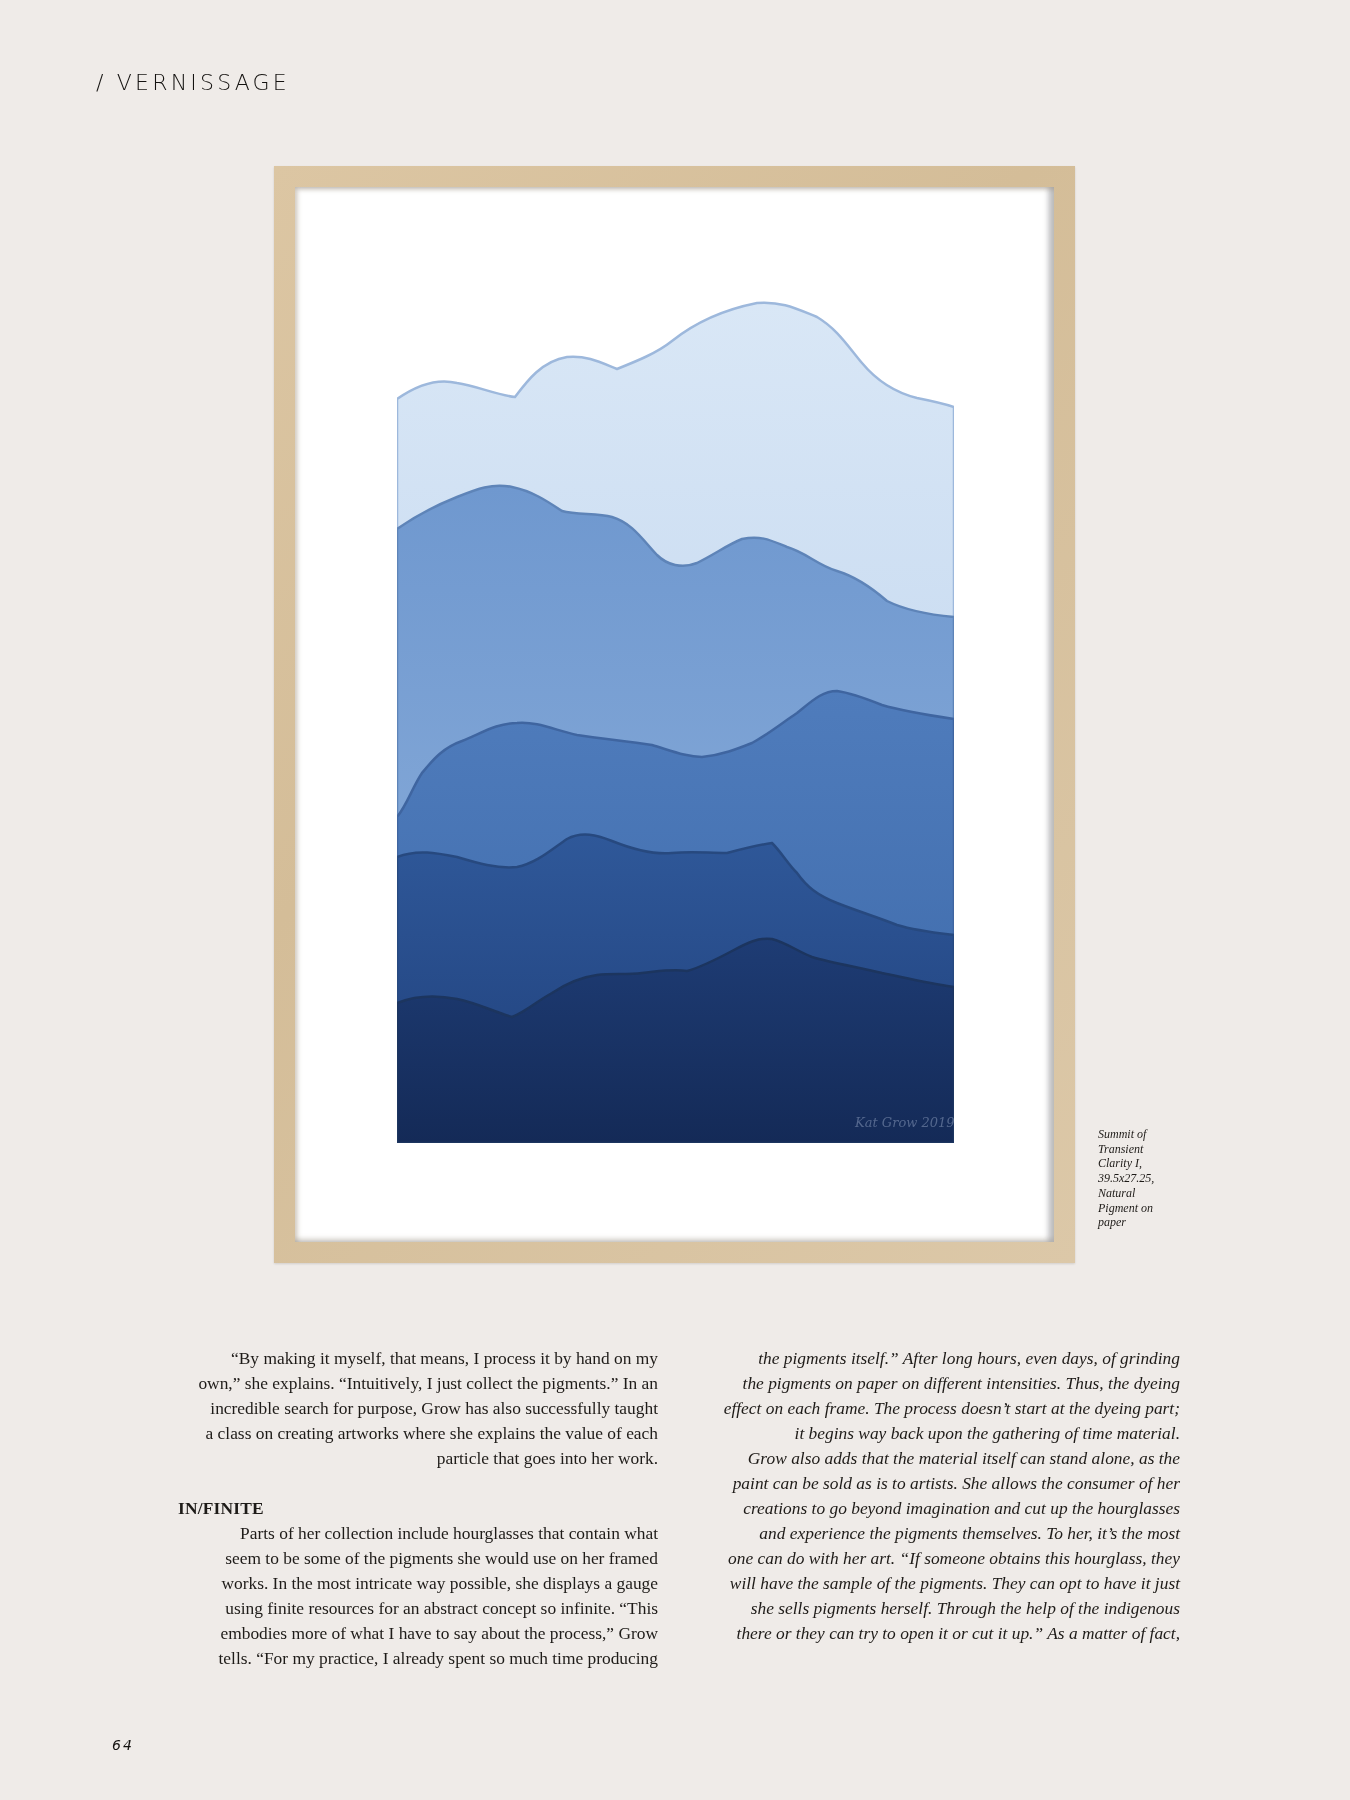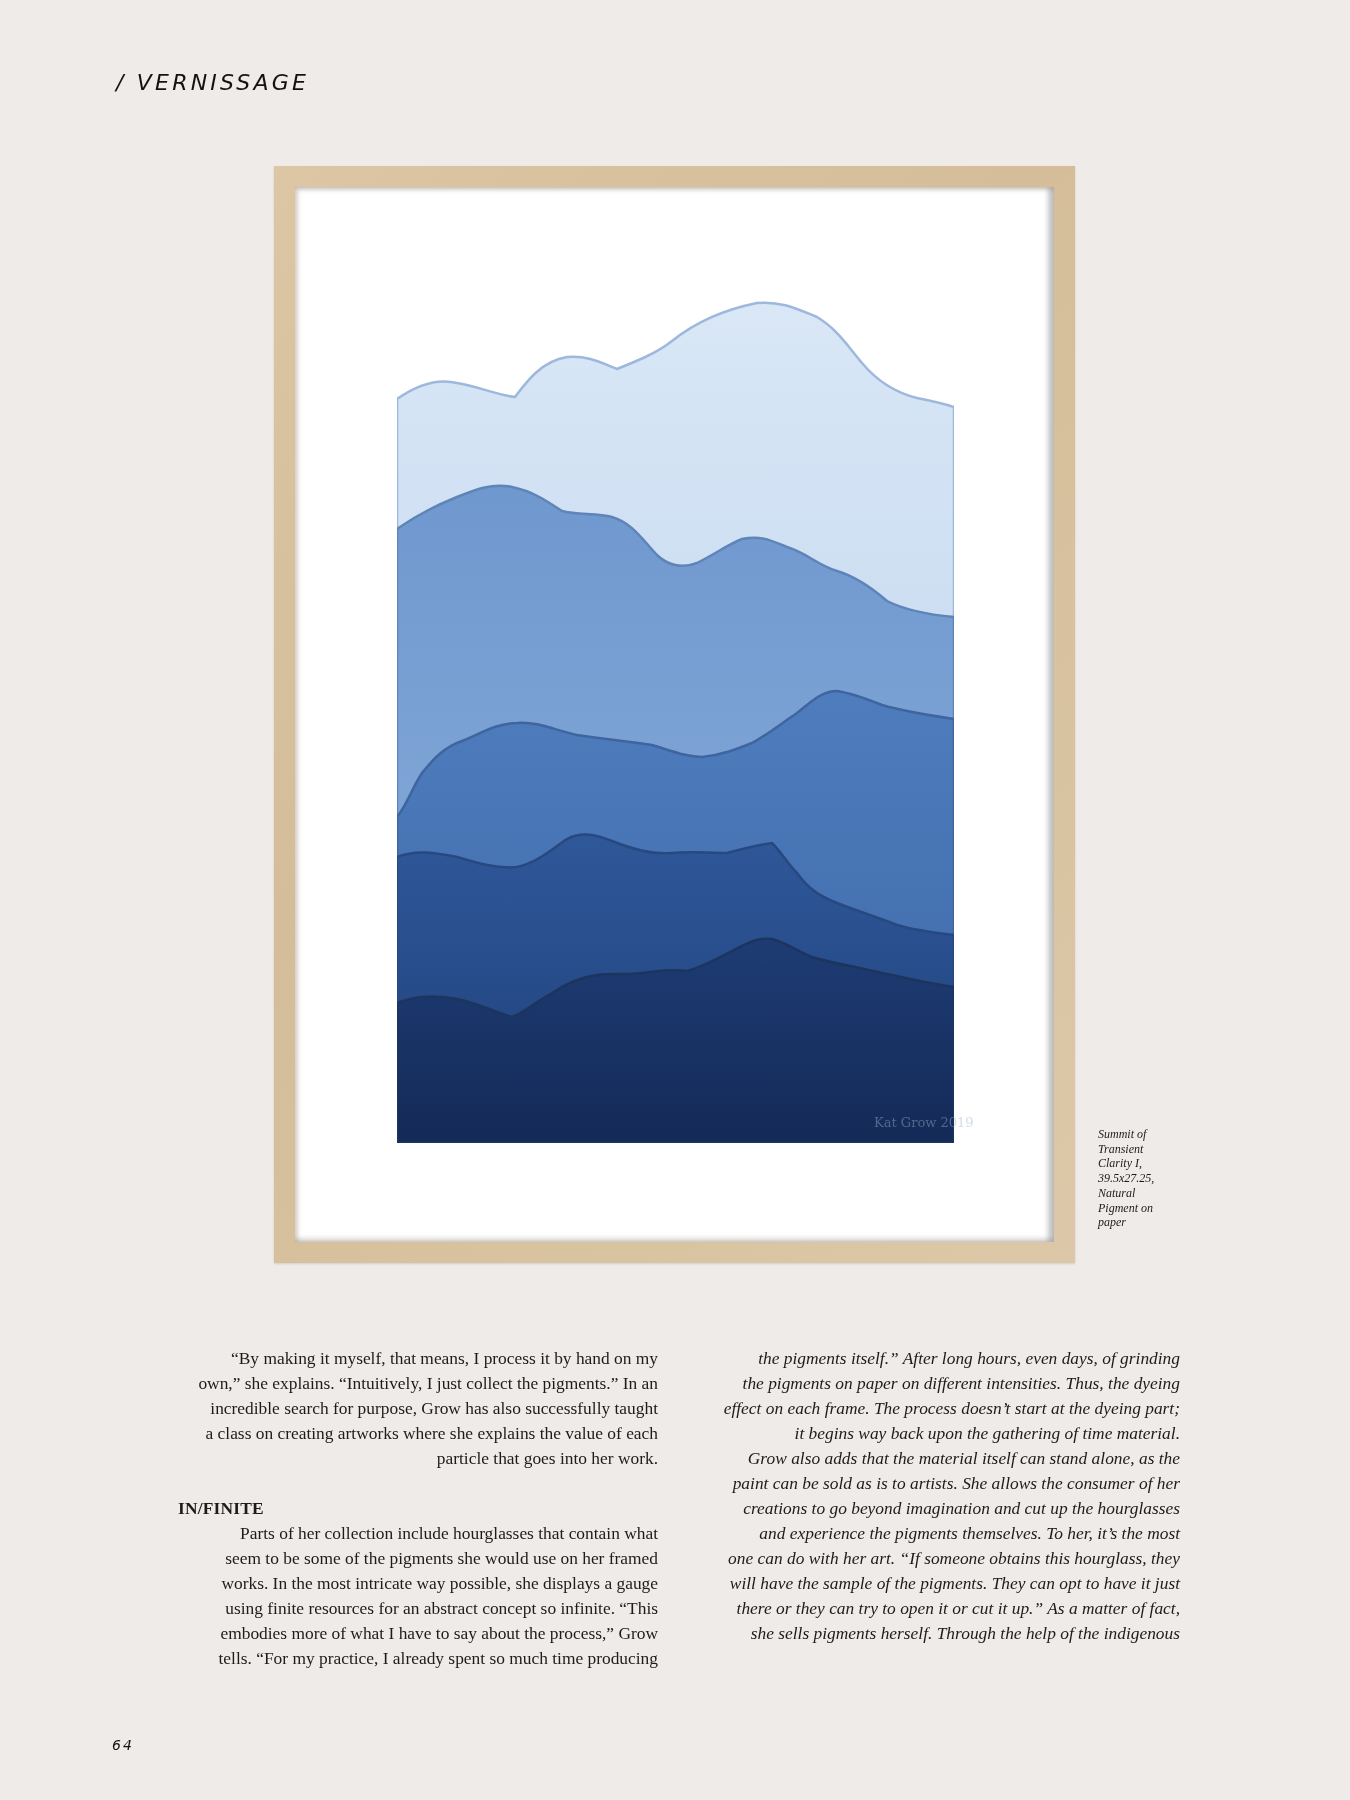"/ VERNISSAGE" .section-label { font-style: italic -> none; left: 116px -> 96px }
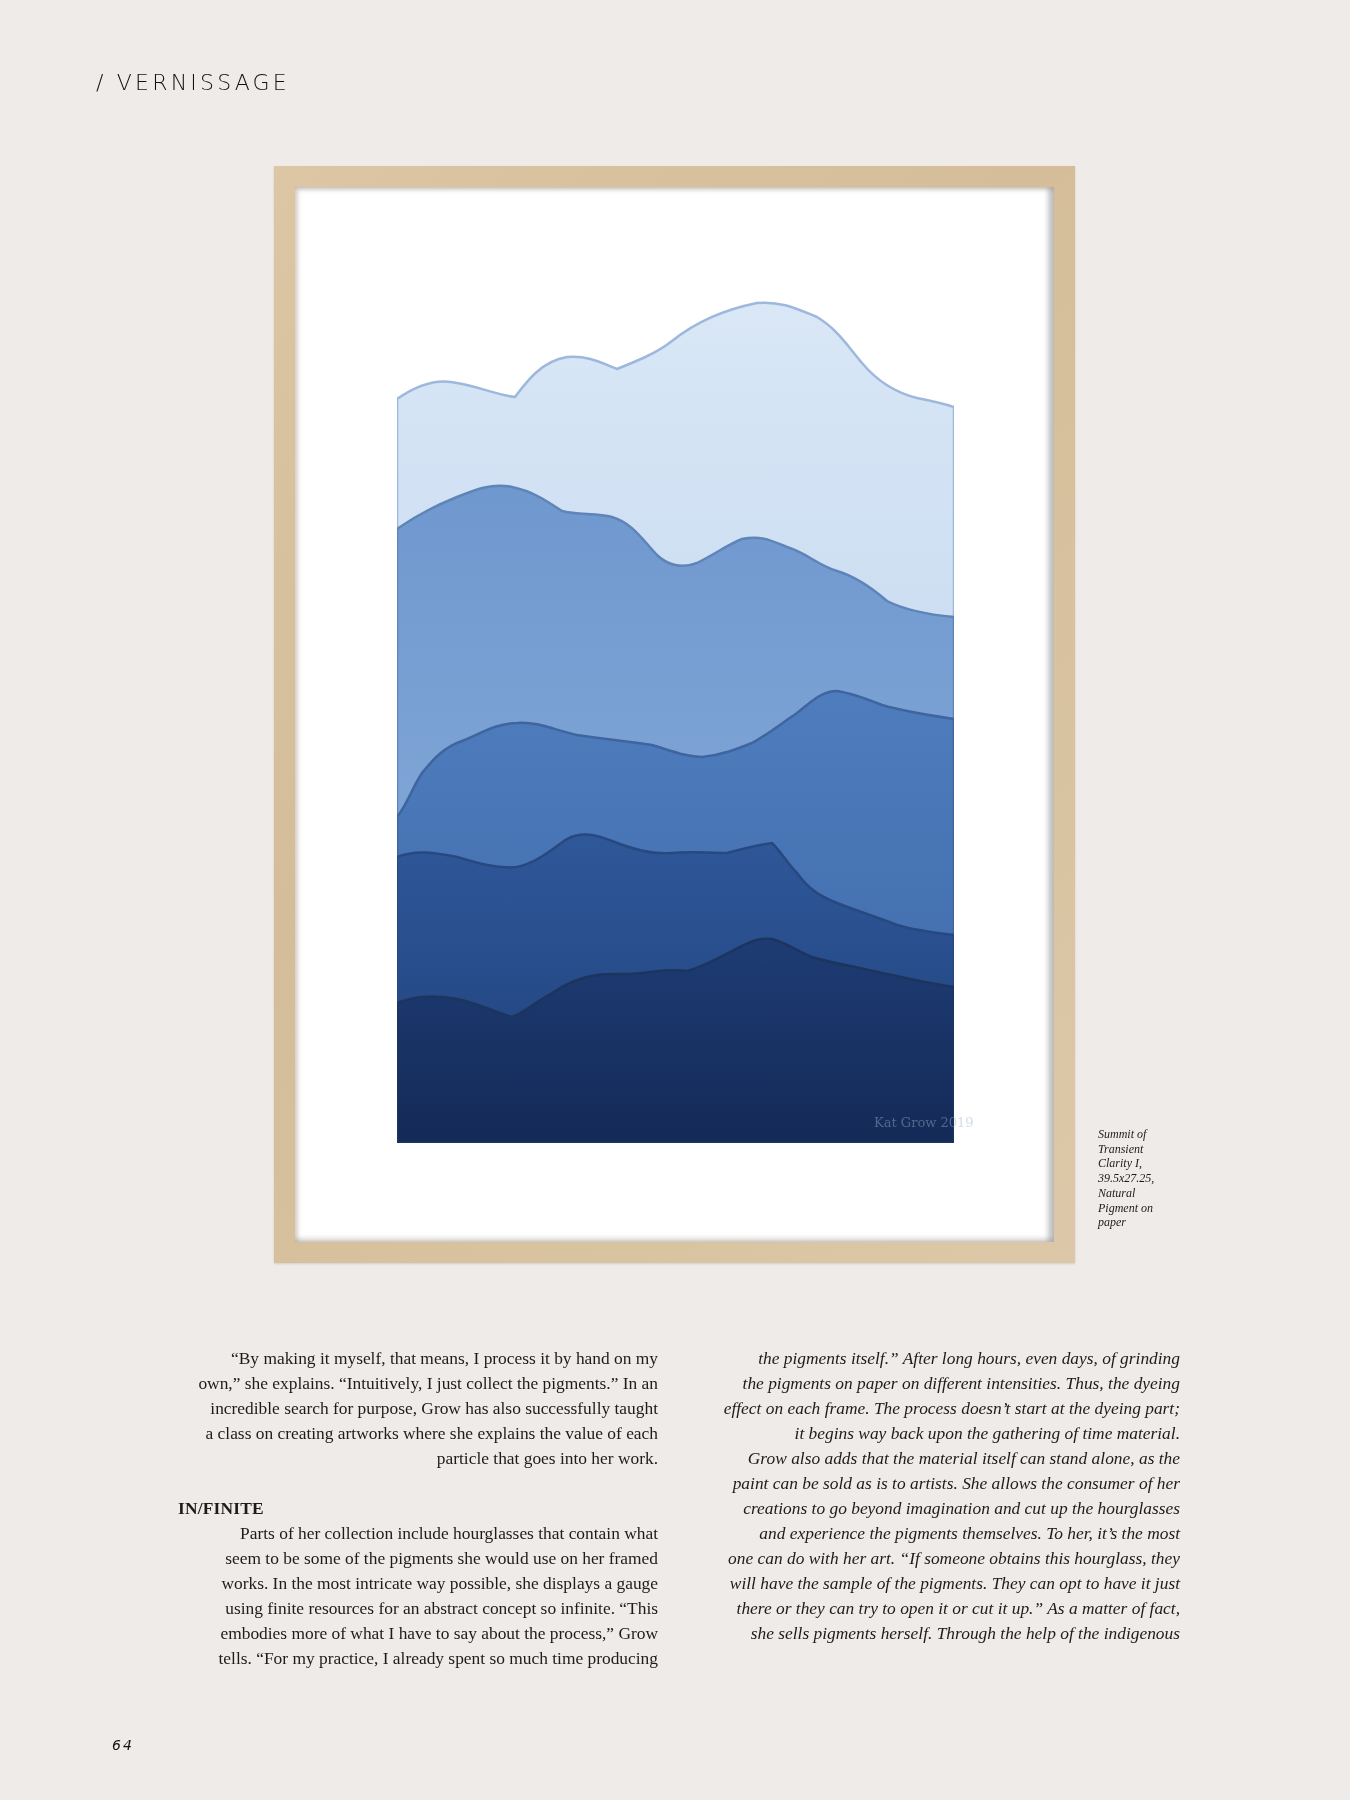"Kat Grow 2019" .signature { font-style: none -> italic; margin-left: 19px -> none }
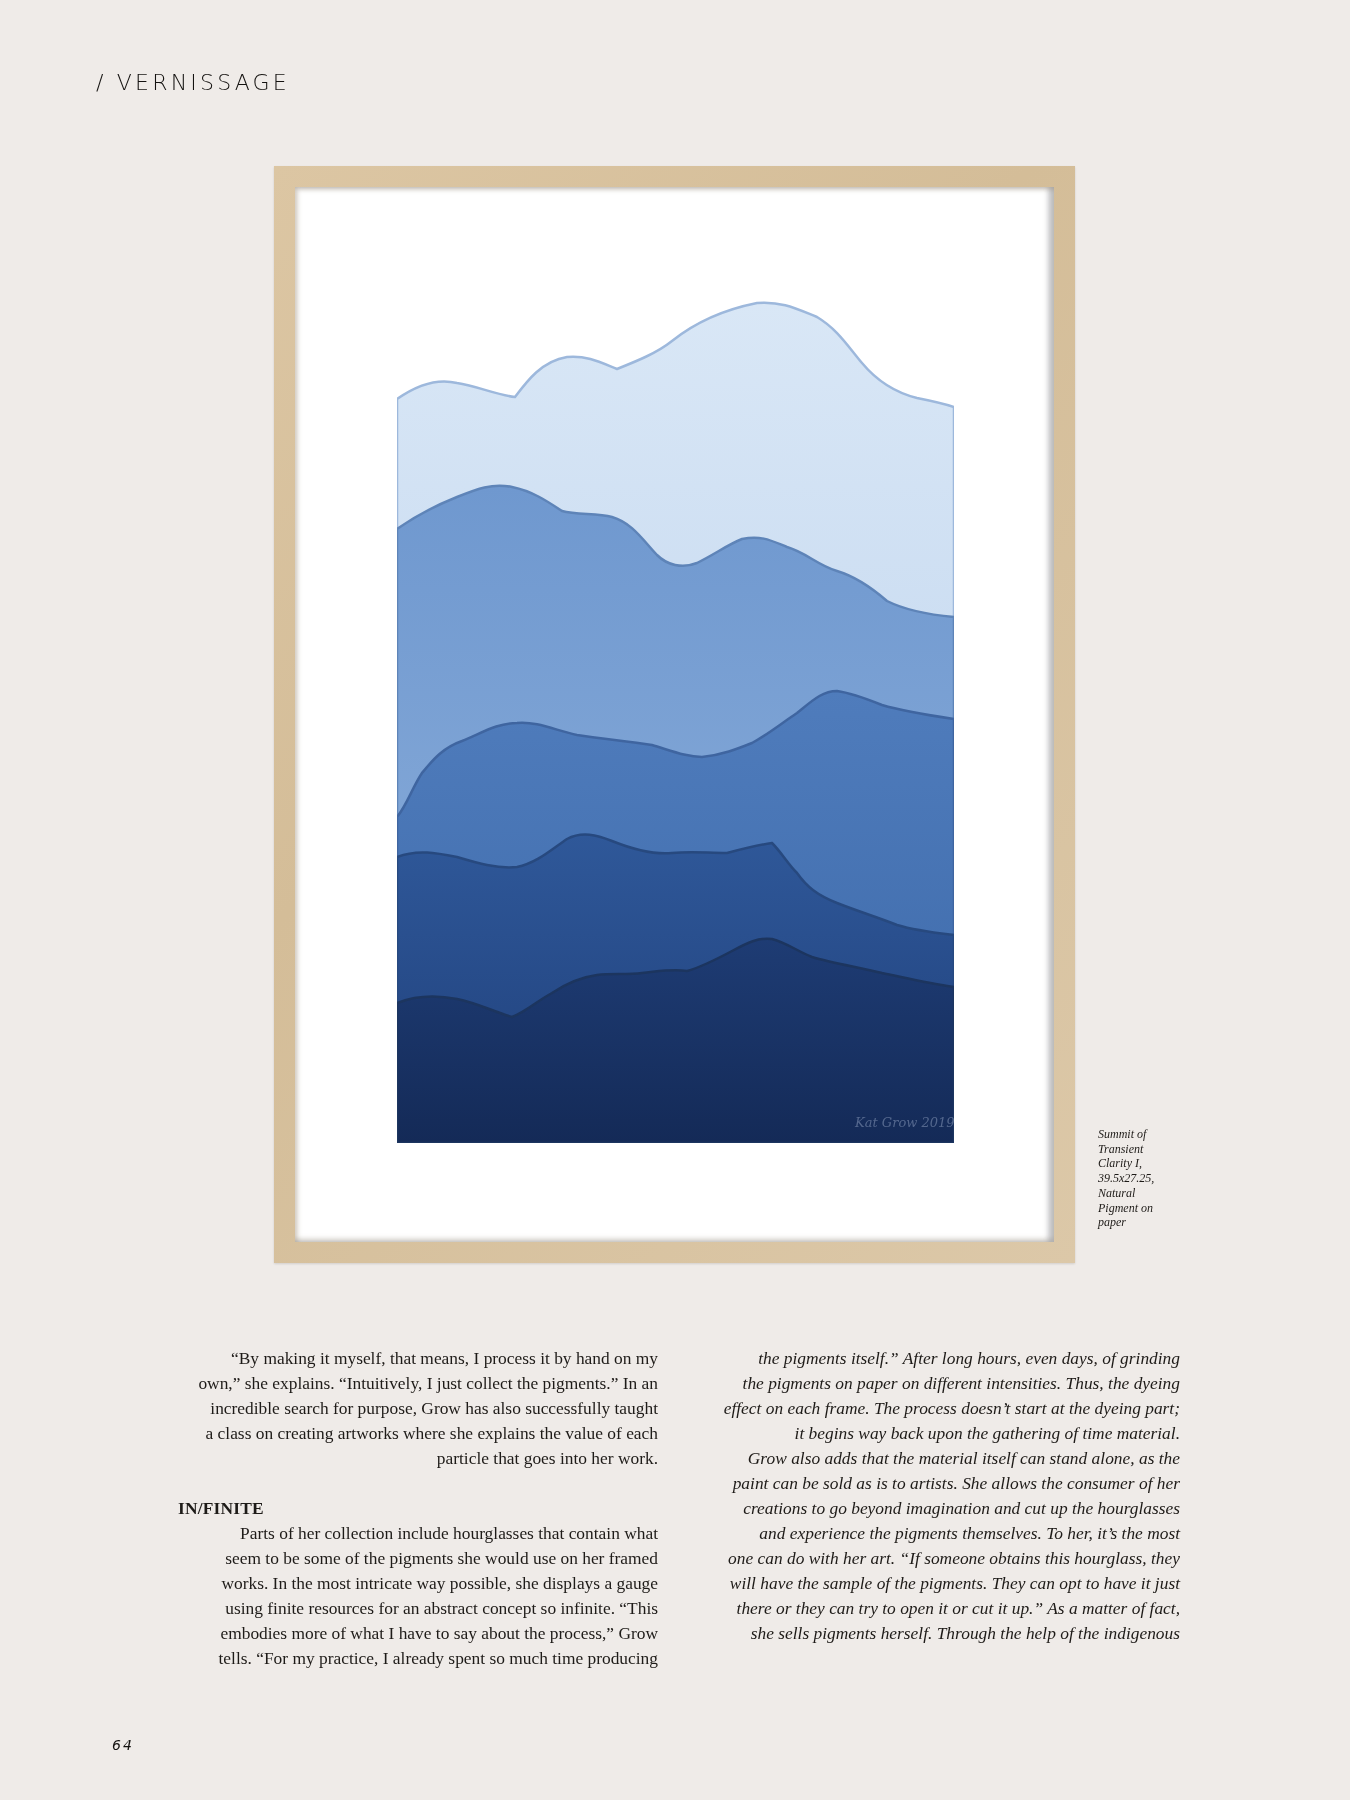"there or they can try" span.line { order: before "she sells pigments herself. Through" -> after "she sells pigments herself. Through" }
